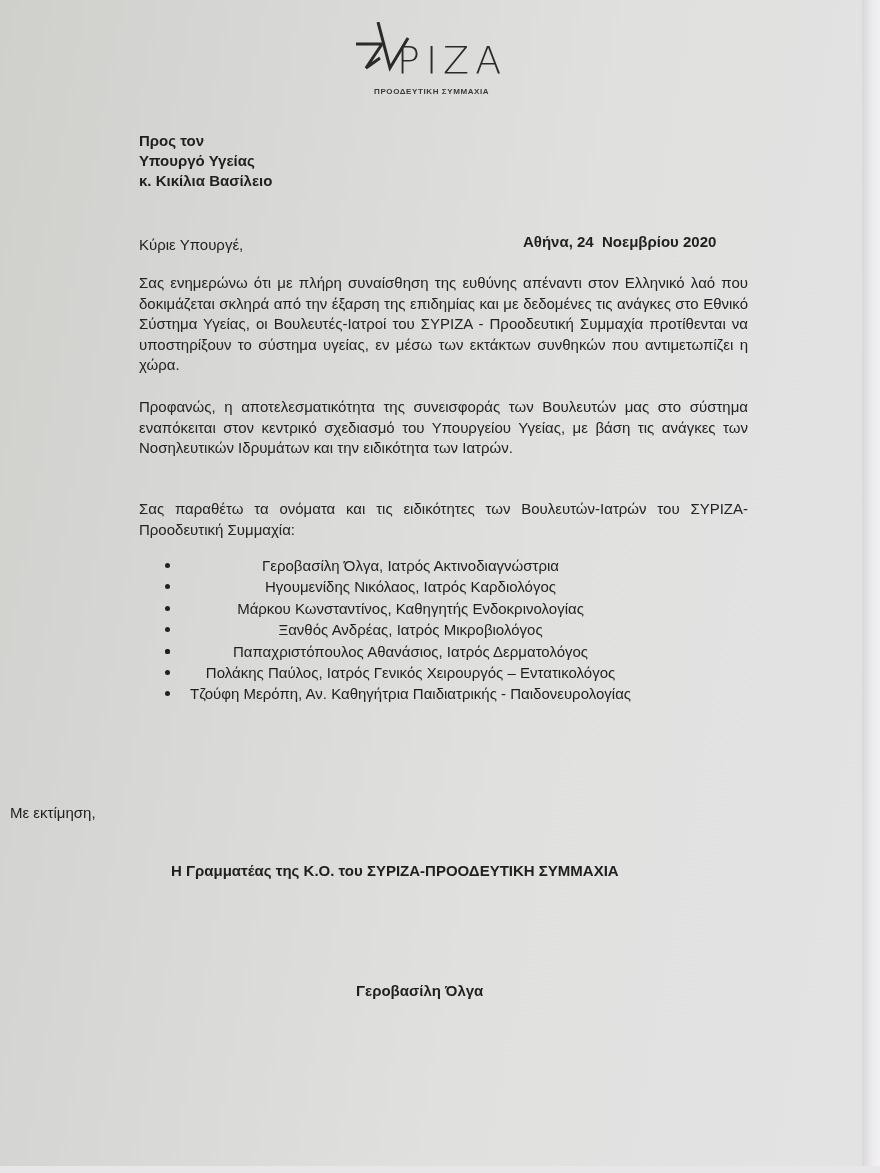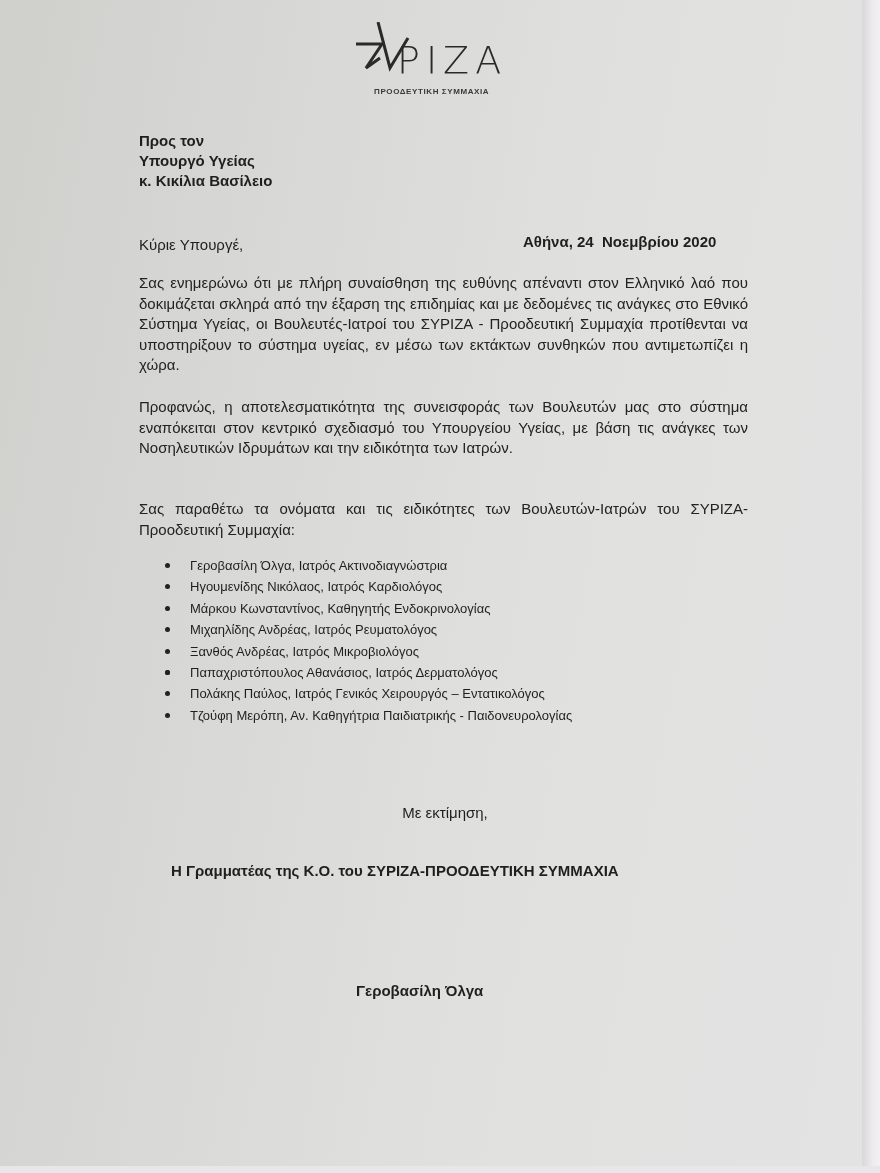"Γεροβασίλη Όλγα, Ιατρός" .list { font-size: 13px -> 15px; text-align: none -> center }
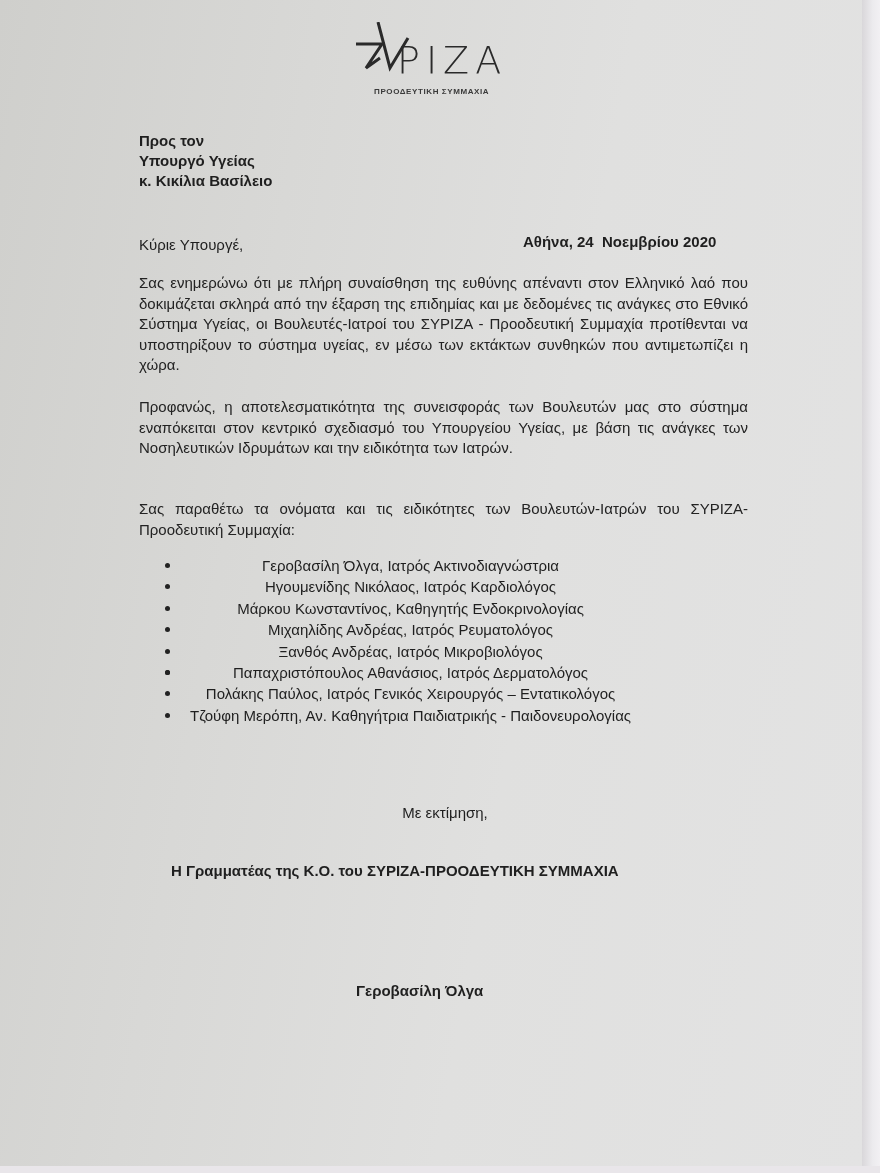"Μιχαηλίδης Ανδρέας, Ιατρός Ρευματολόγος" li { html: <li><span></span><span>Μιχαηλίδης Ανδρέας, Ιατρός Ρευματολόγος</span></li> -> none }
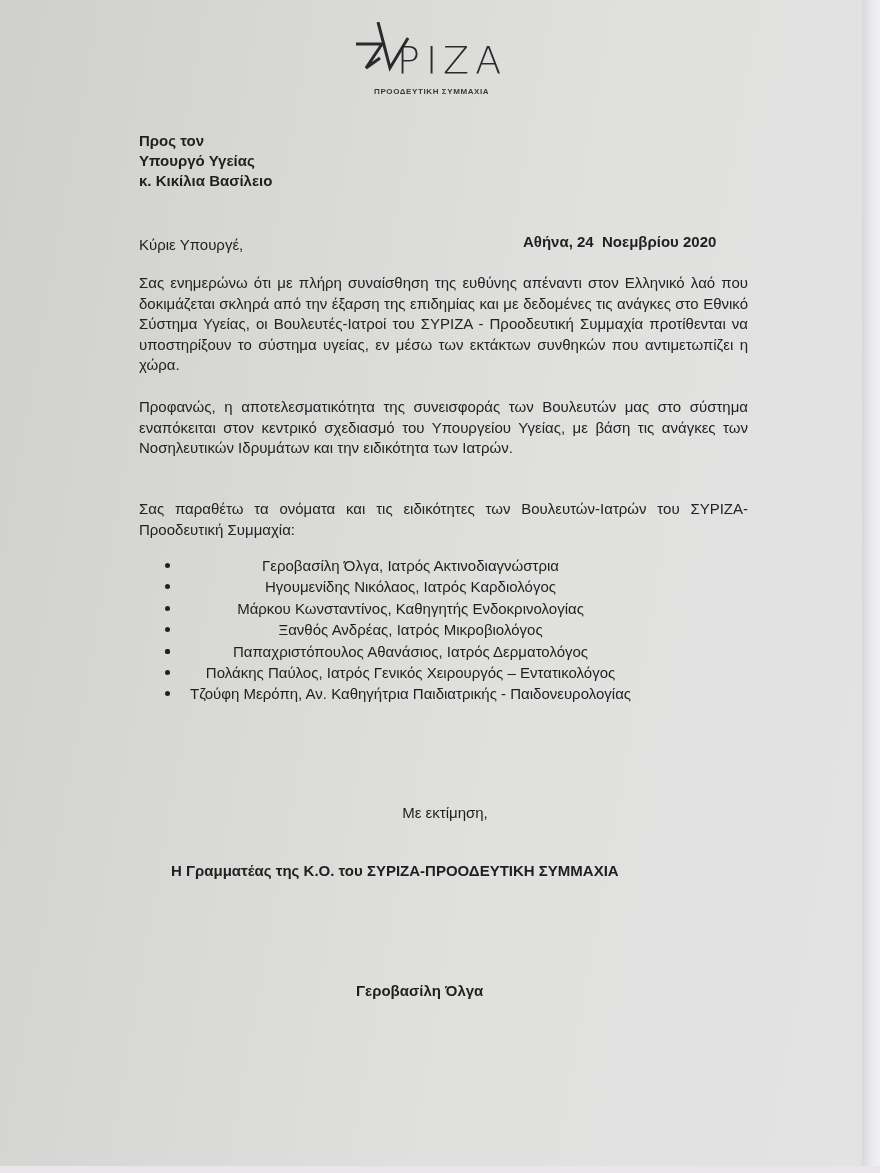"Με εκτίμηση," .closing { text-align: center -> left }
